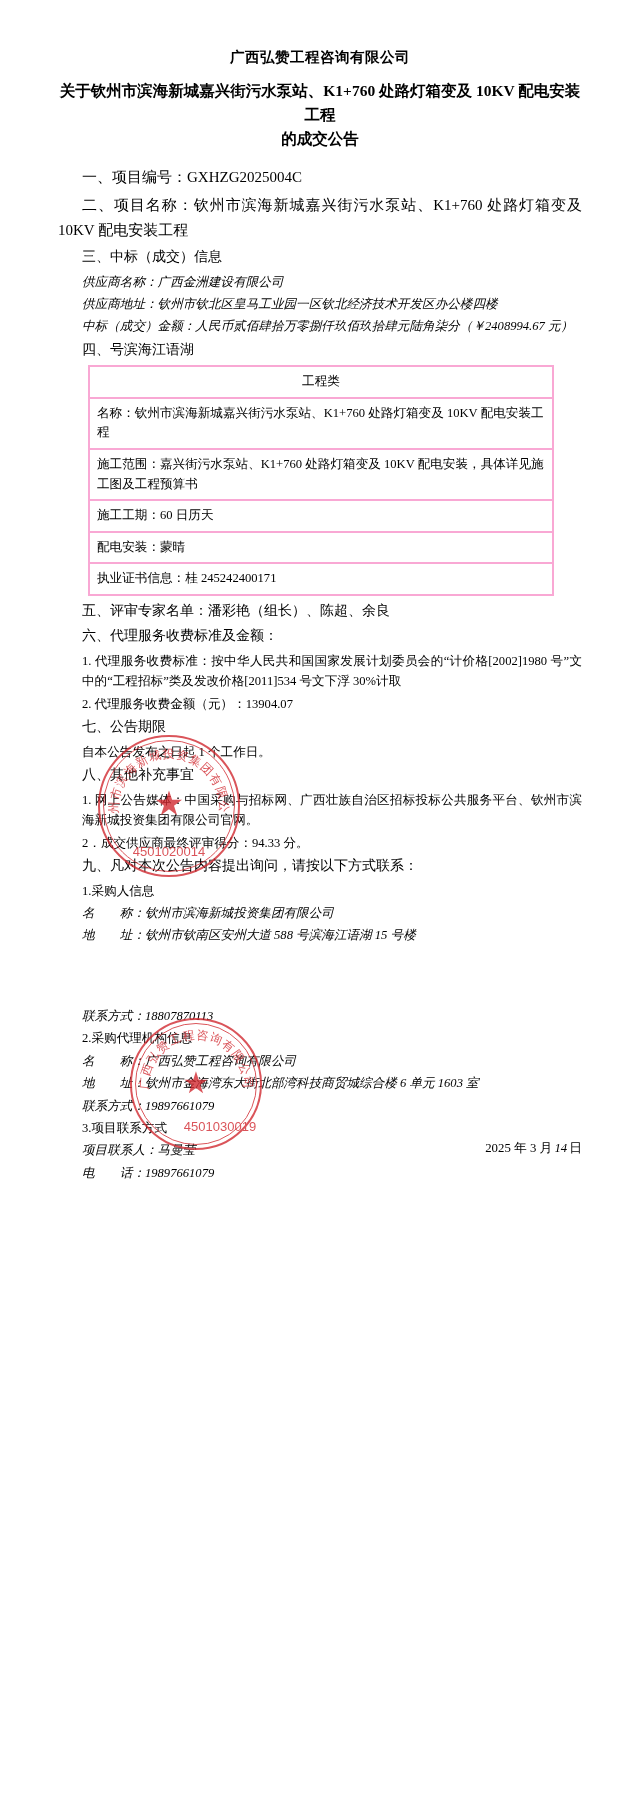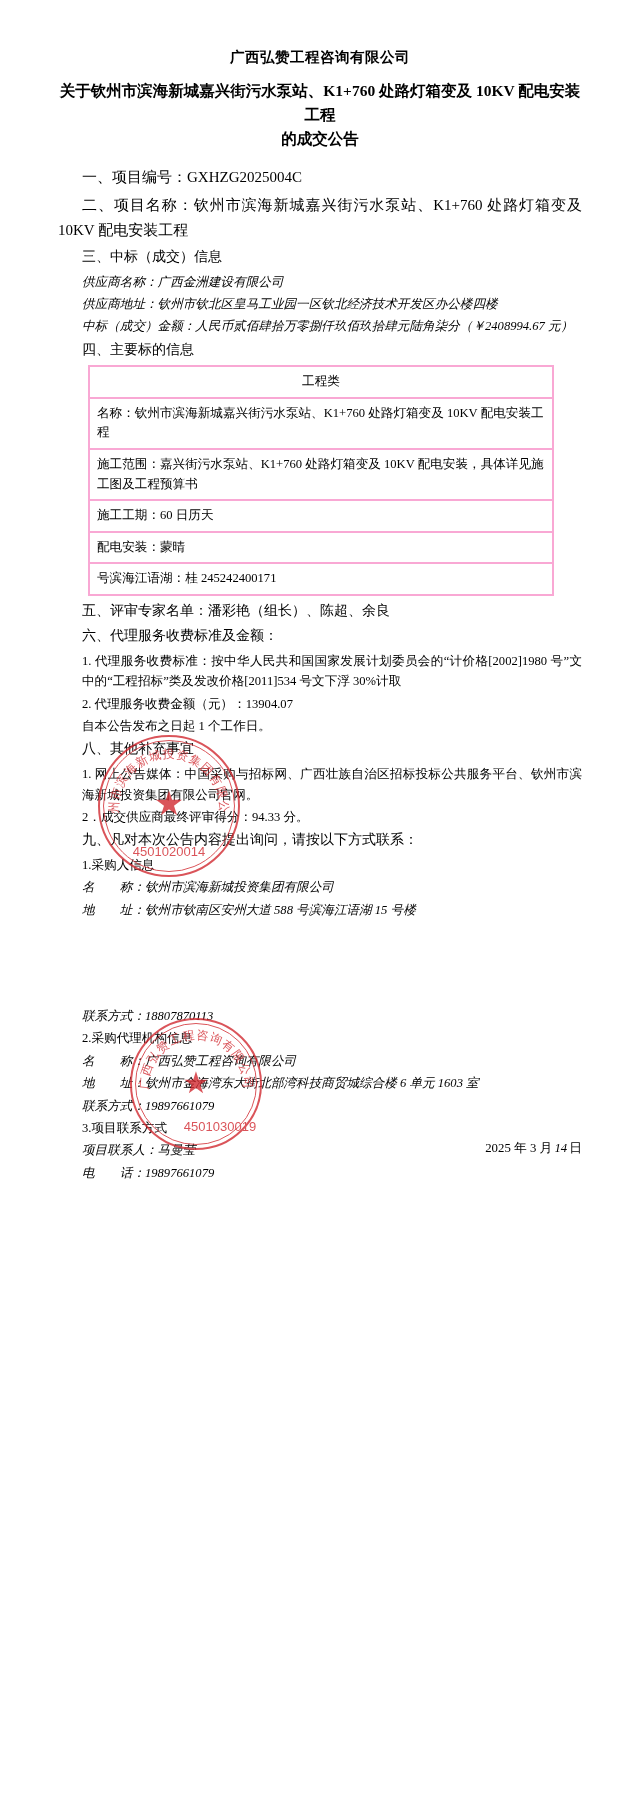"四、主要标的信息" div.section-head { text: 主要标的信息 -> 号滨海江语湖 }
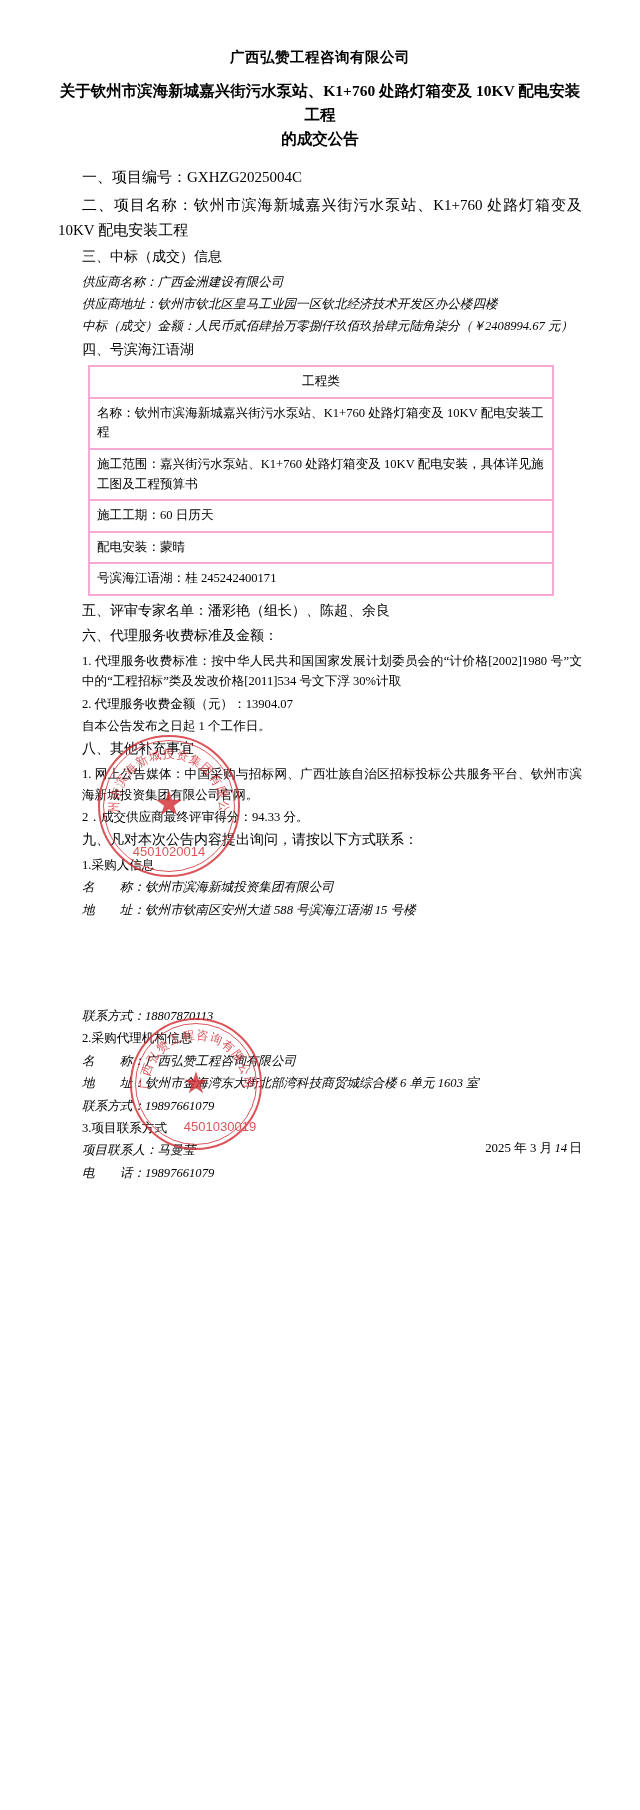"号滨海江语湖：" span { text: 号滨海江语湖 -> 执业证书信息 }
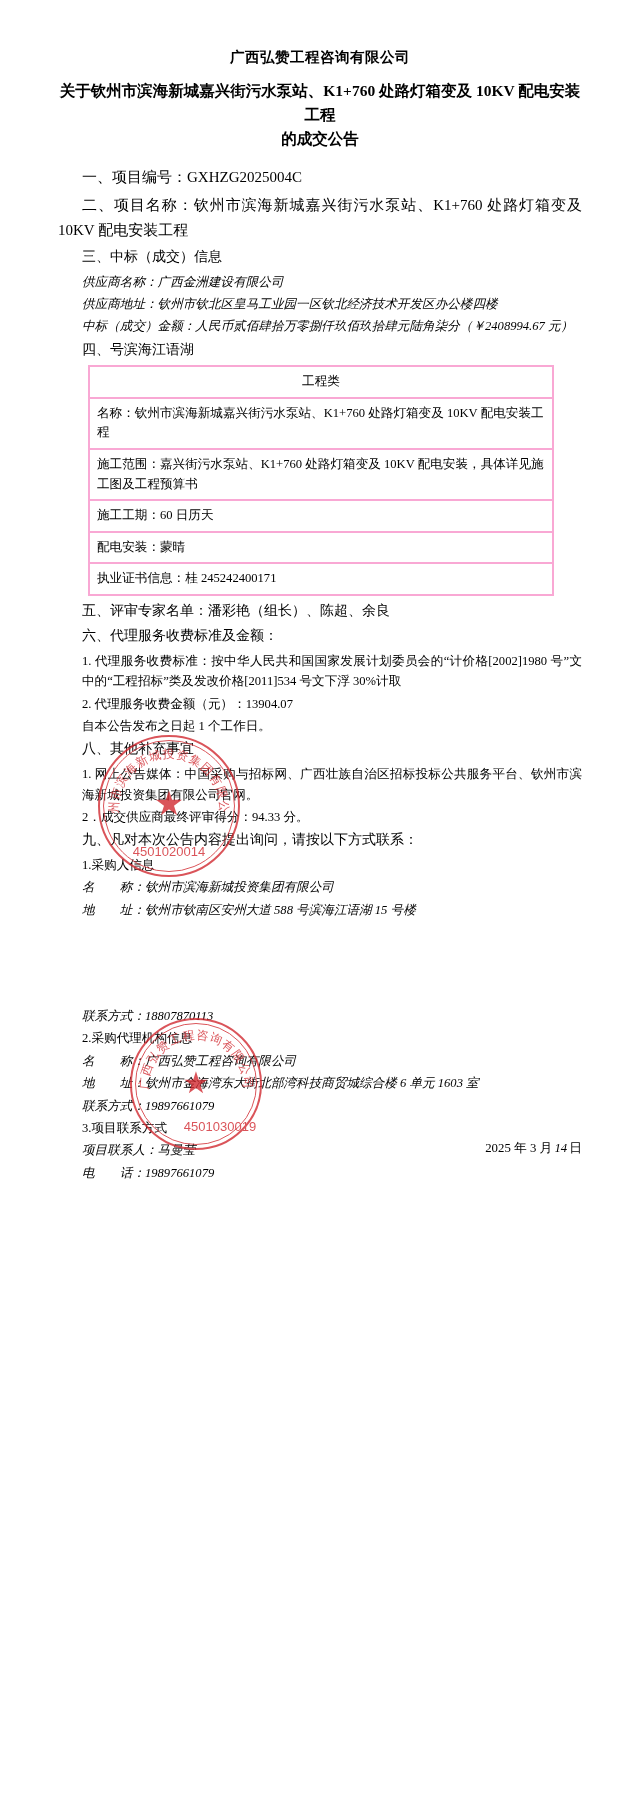"七、公告期限" div.section-head { html: none -> <div>七、公告期限</div> }
